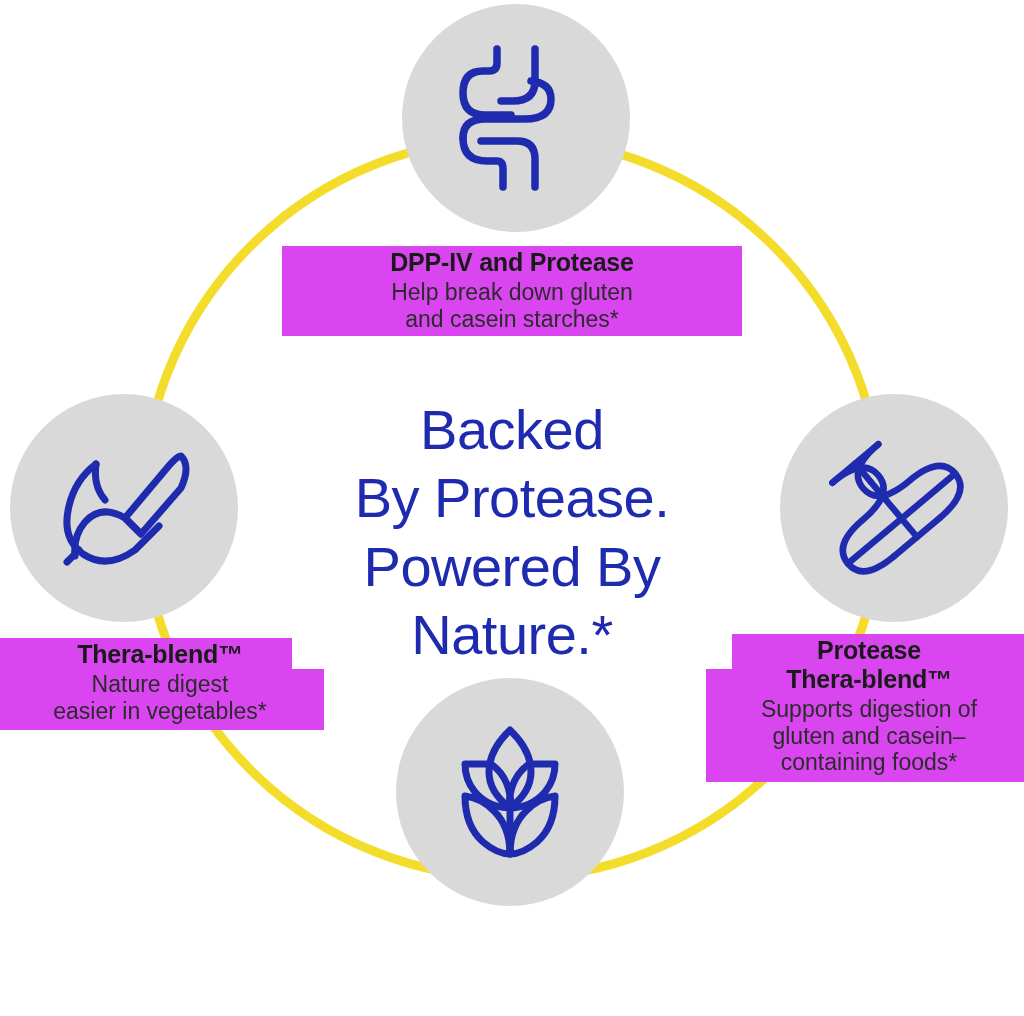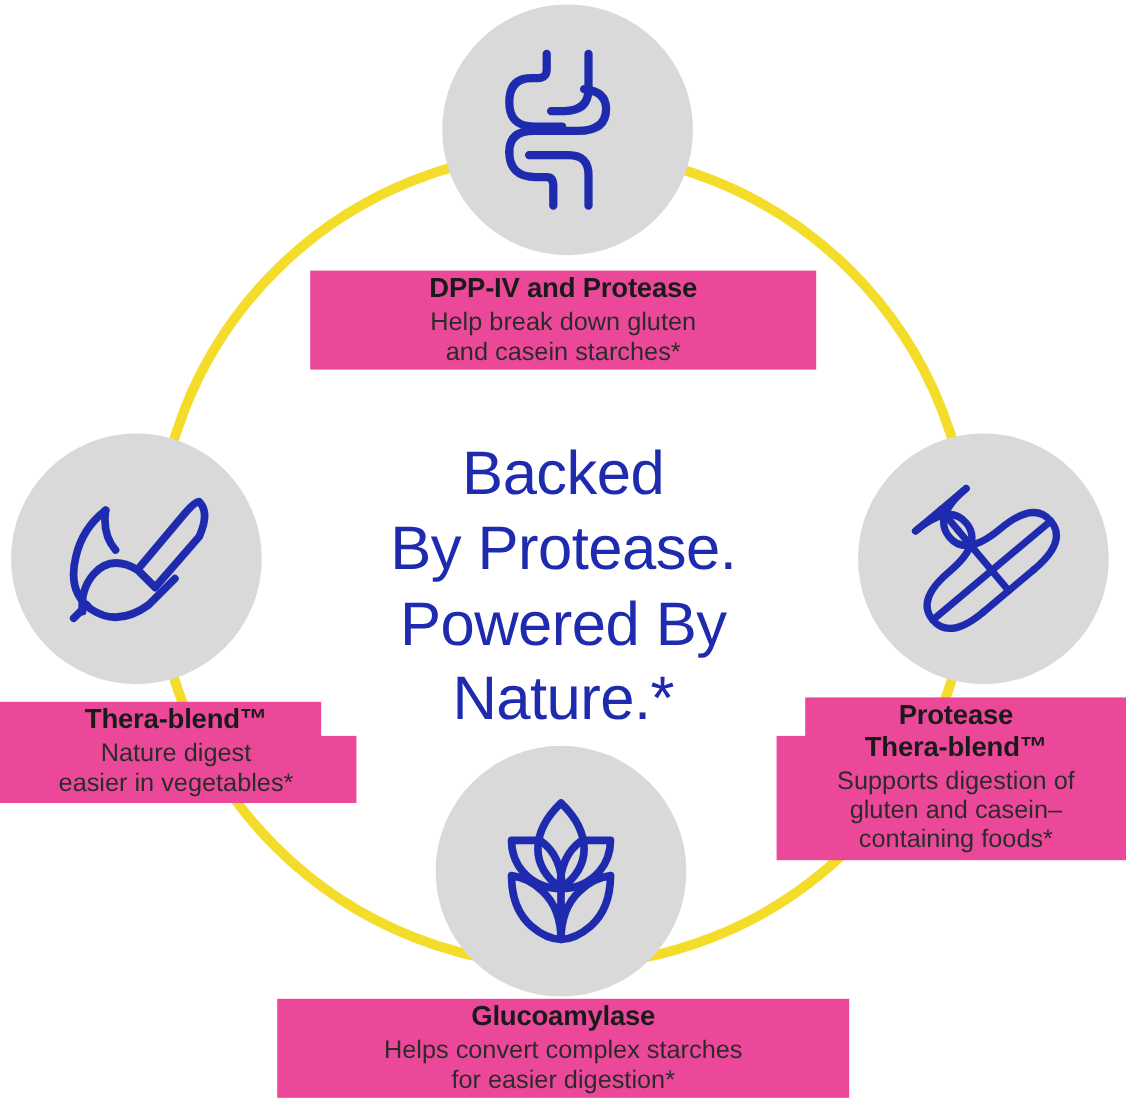"DPP-IV and Protease" .label-block { background: #ec4899 -> #d946ef }
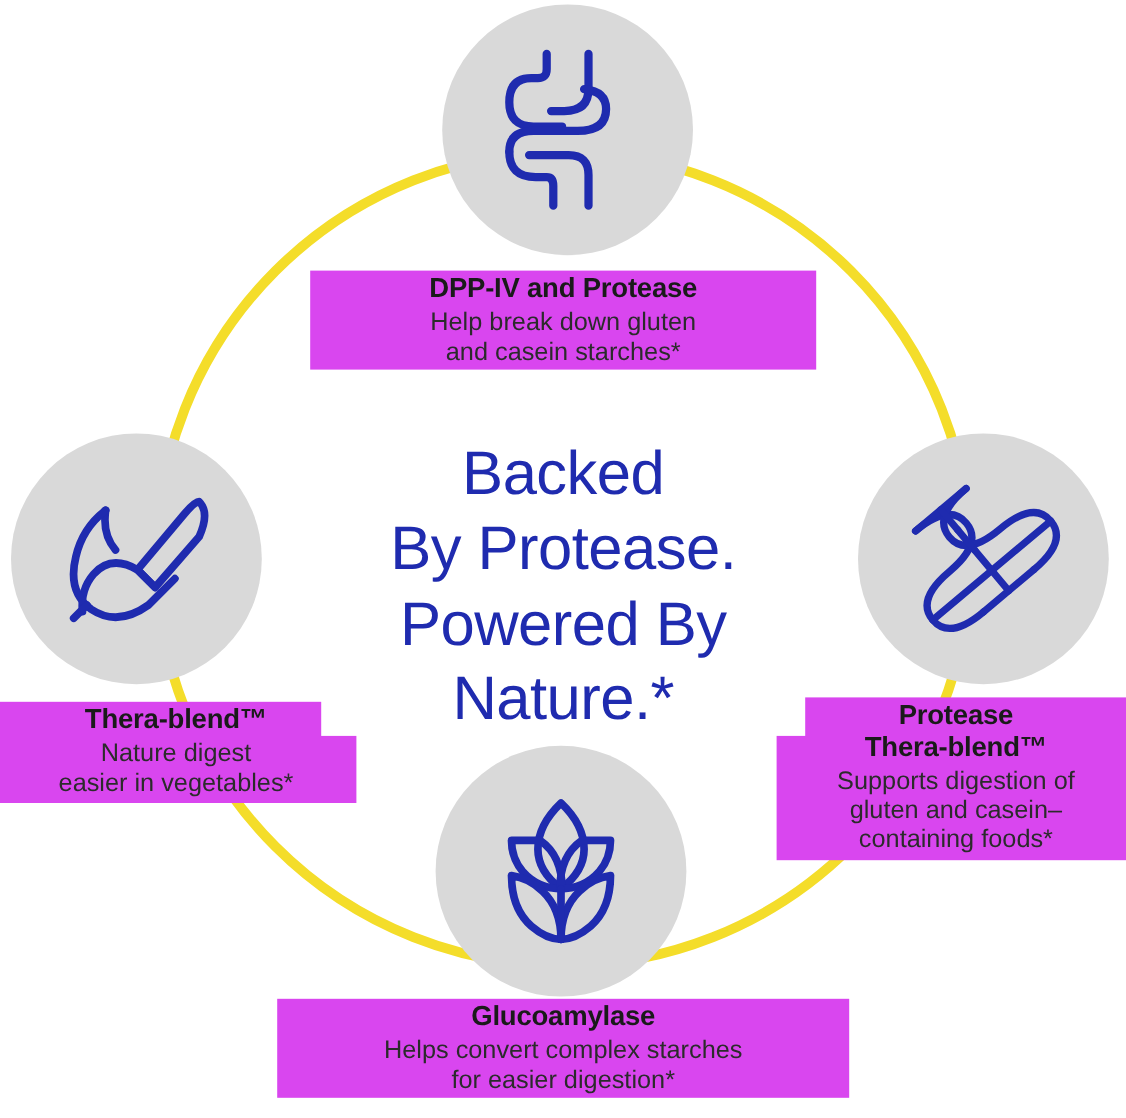"Glucoamylase" div.label-block { html: <div> <div>Glucoamylase</div> <div> <span>Helps convert complex starches</span> <span>for easier digestion*</span> </div> </div> -> none }
